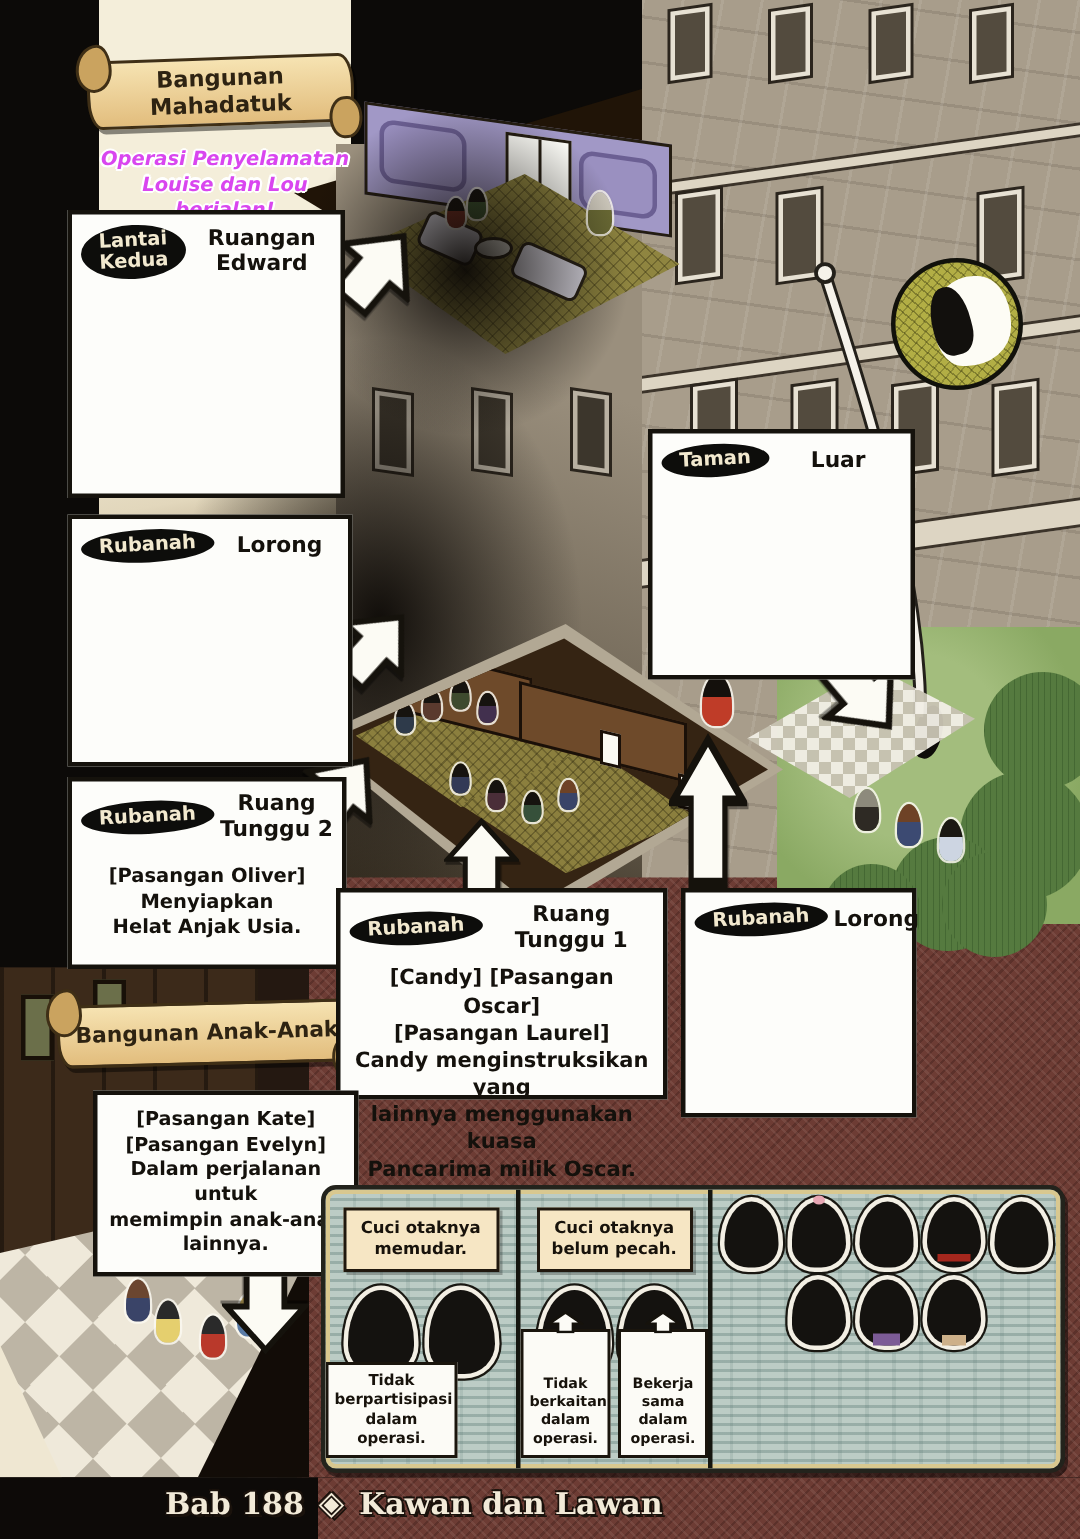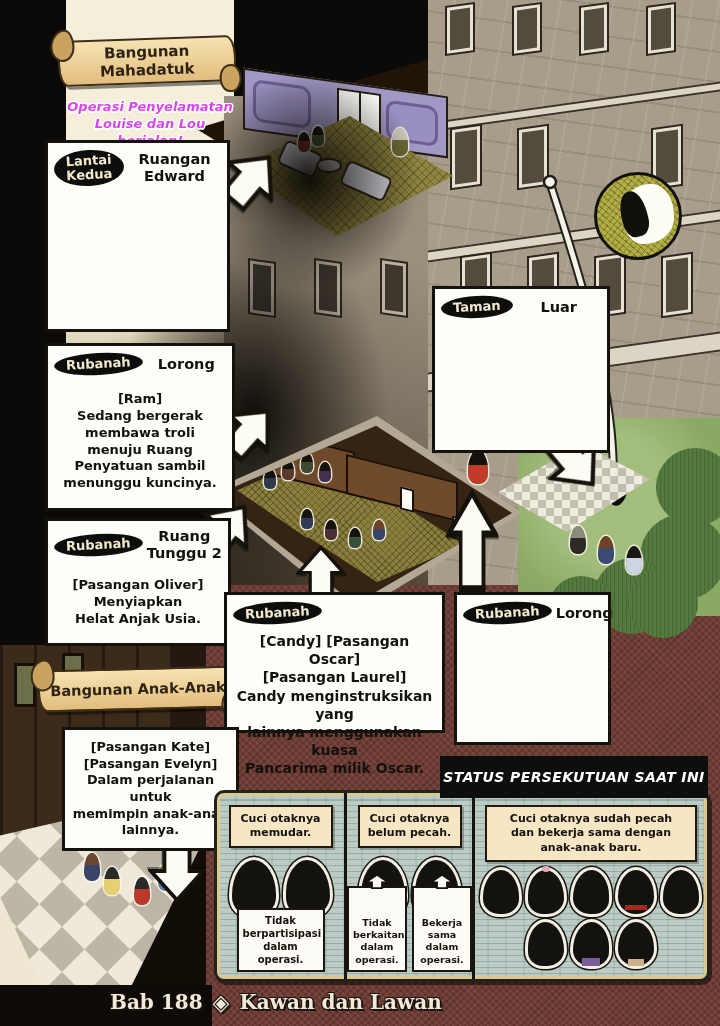"[Ram]" div.callout-body { html: <div>[Ram] Sedang bergerak membawa troli menuju Ruang Penyatuan sambil menunggu kuncinya.</div> -> none }
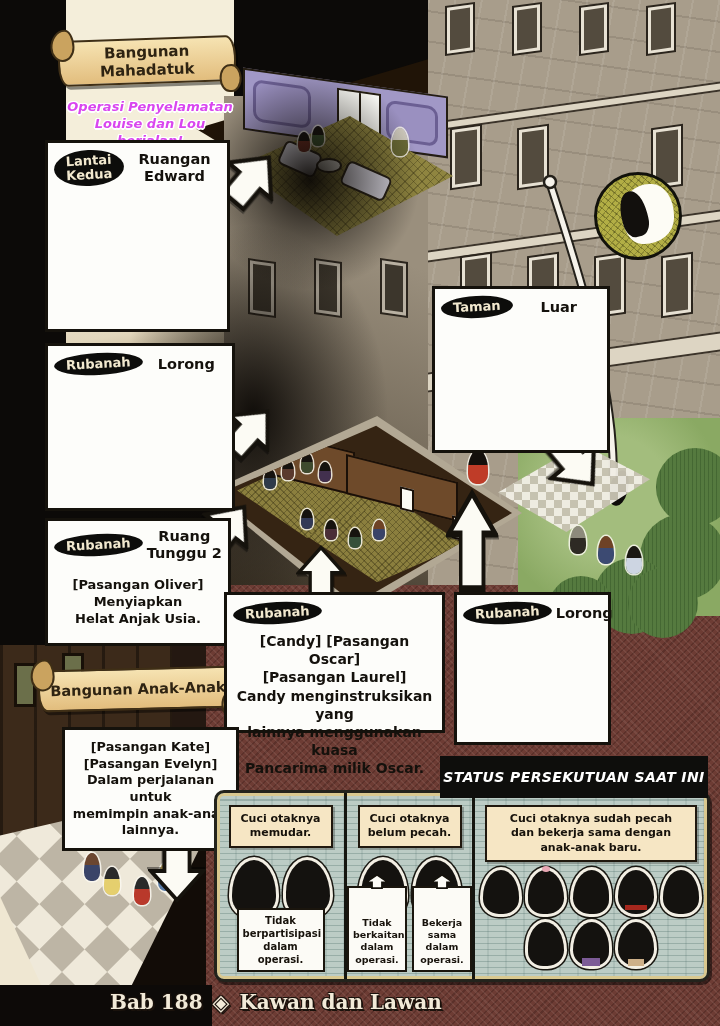"Ruang Tunggu 1" div.loc { html: none -> <div>Ruang Tunggu 1</div> }
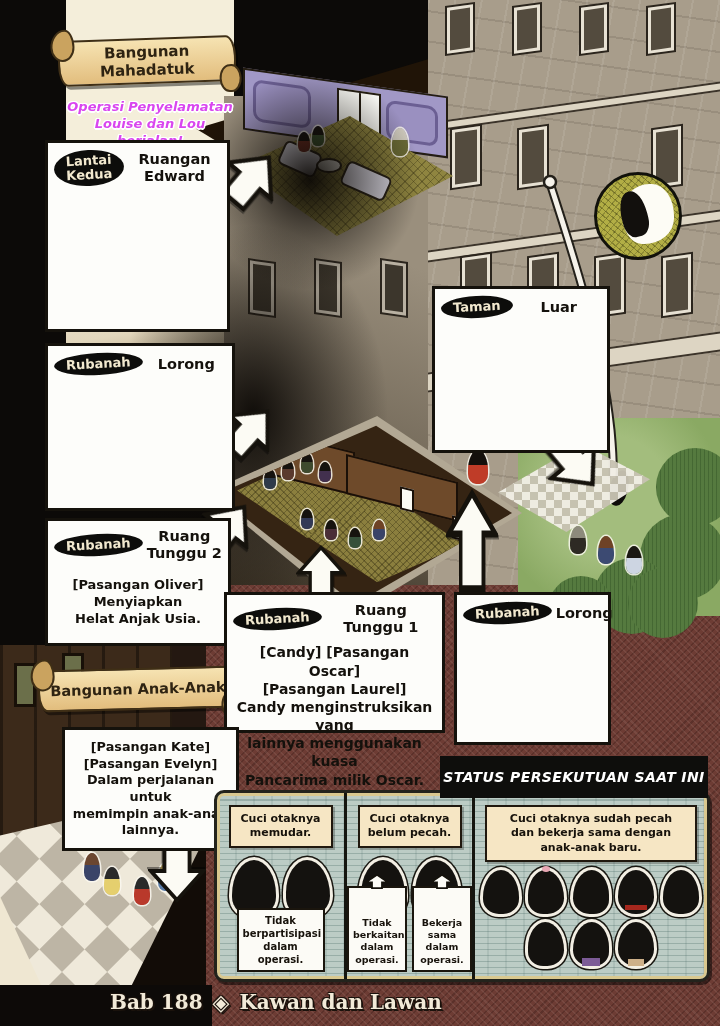"STATUS PERSEKUTUAN SAAT INI" div.status-header { html: <div>STATUS PERSEKUTUAN SAAT INI</div> -> none }
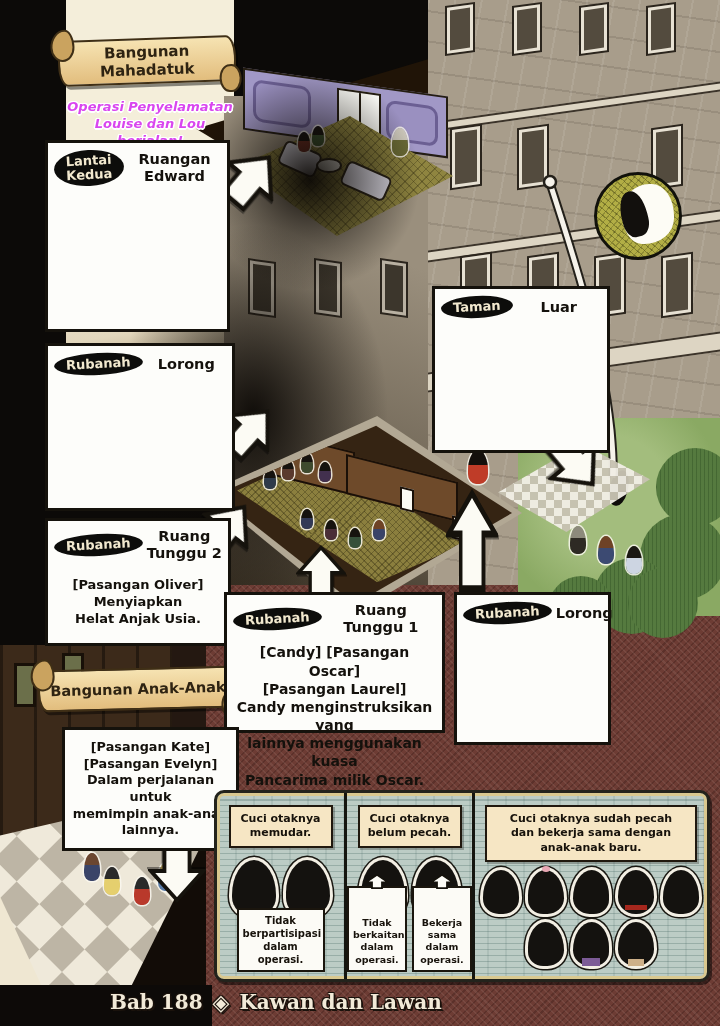"Cuci otaknya sudah pecah" div.col-header { html: <div>Cuci otaknya sudah pecah dan bekerja sama dengan anak-anak baru.</div> -> none }
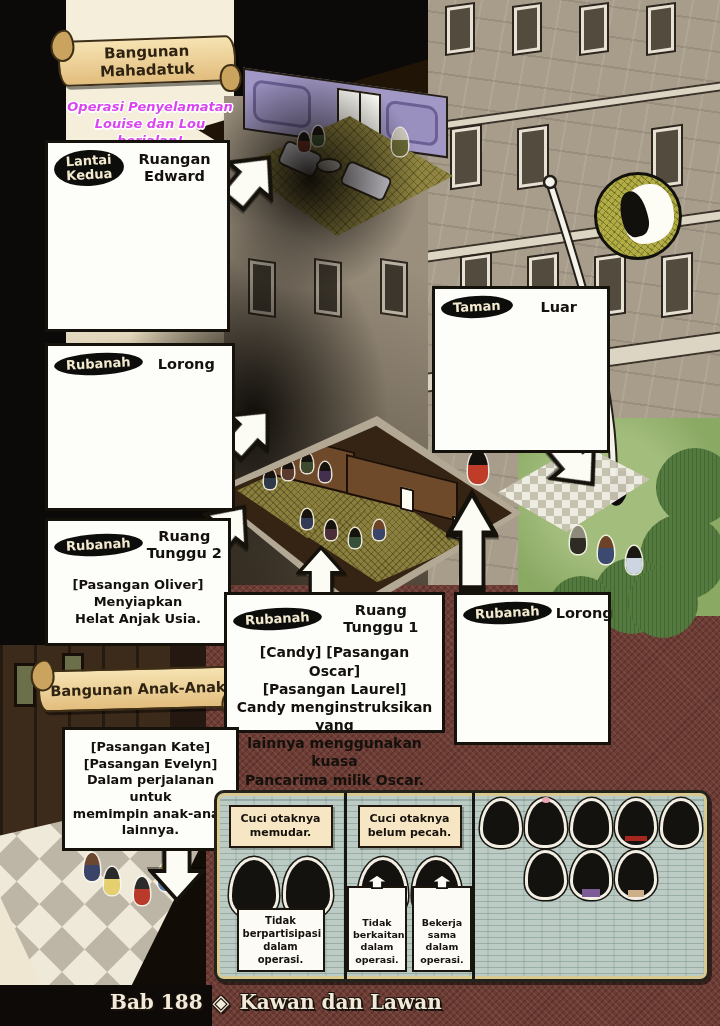"Tidak" .col-footer { justify-content: center -> flex-start }
